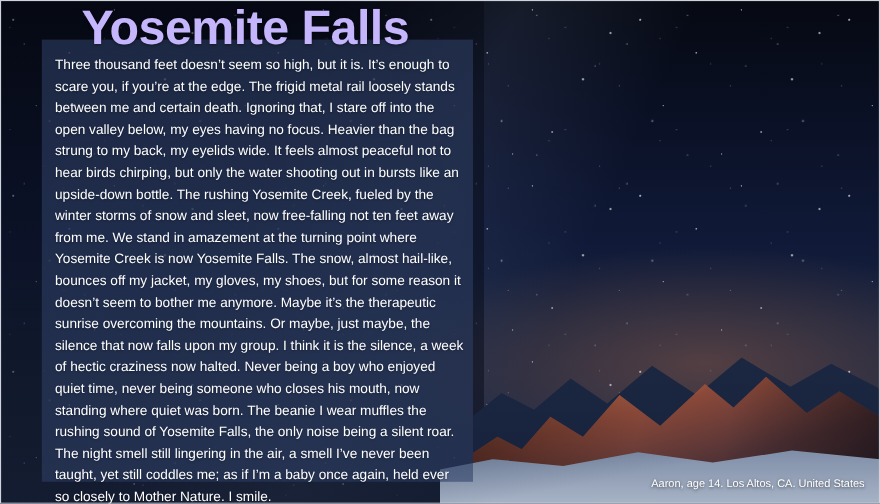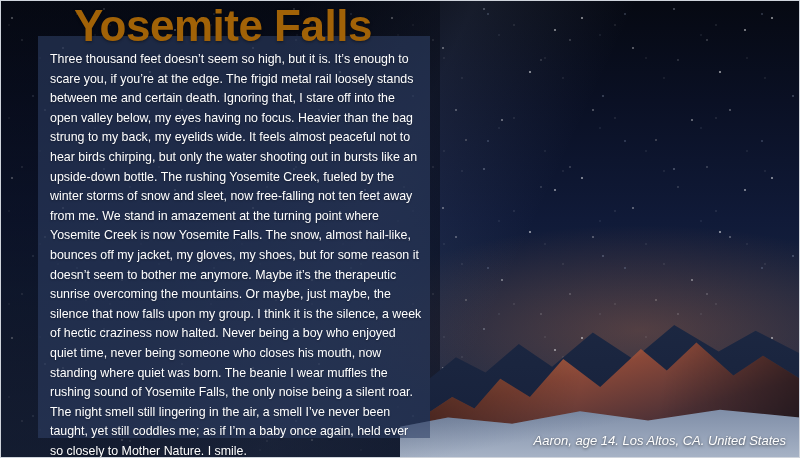"Yosemite Falls" .title { color: #a16207 -> #c4b5fd }
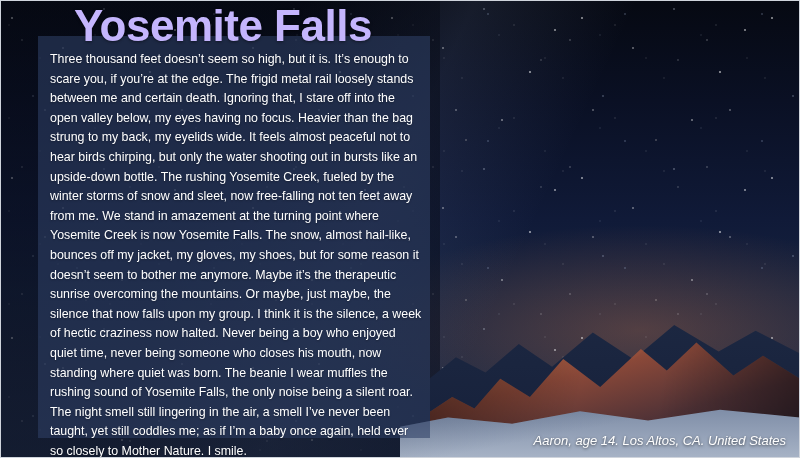"Aaron, age 14. Los Altos," .credit { font-size: 13px -> 10px; font-style: italic -> none }
